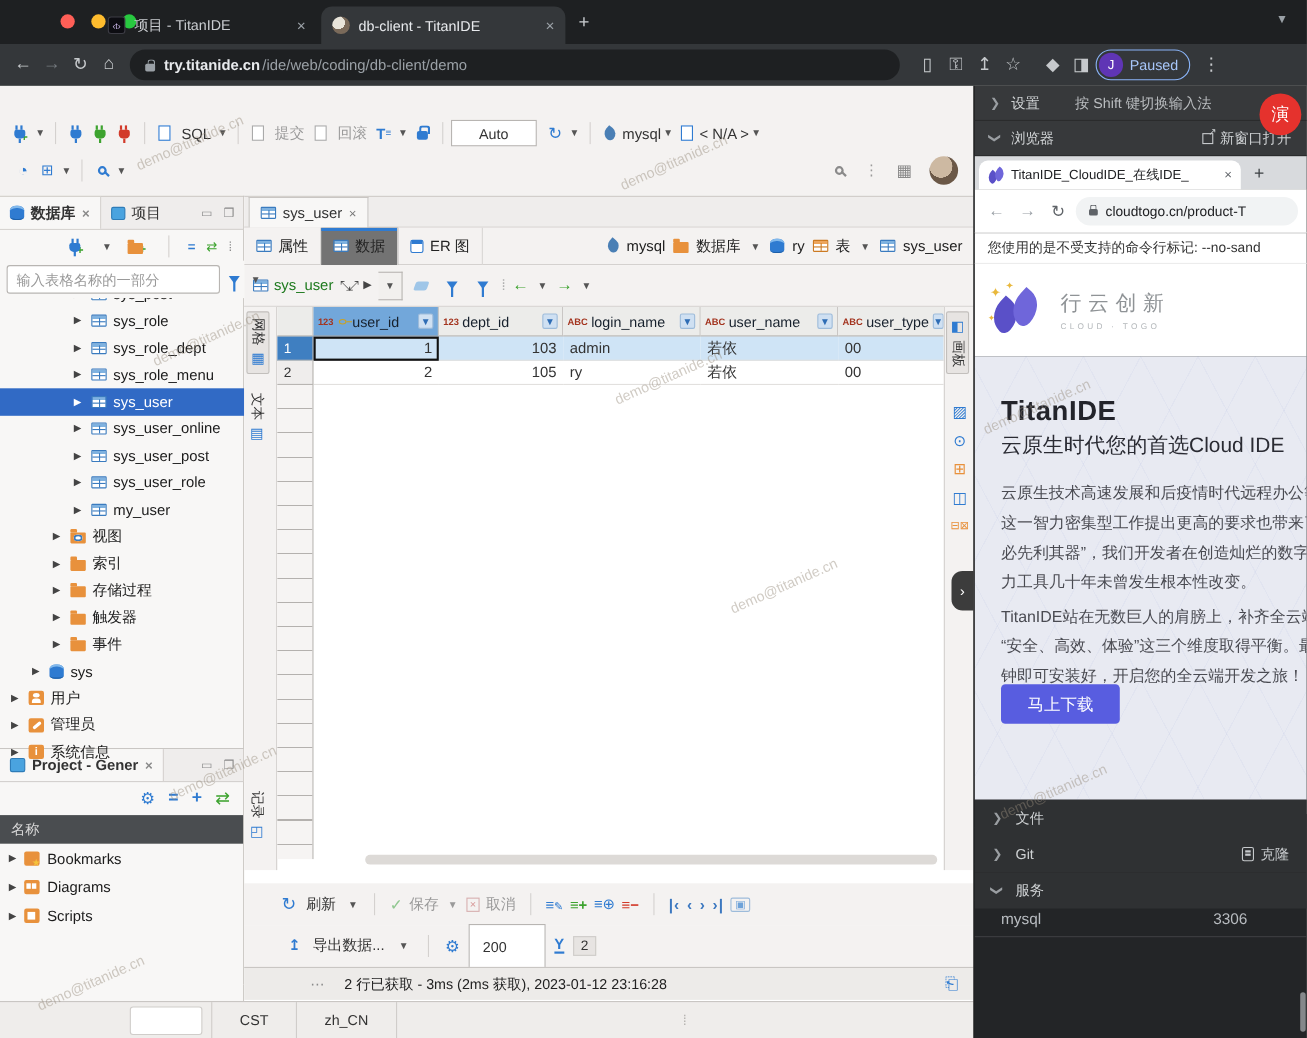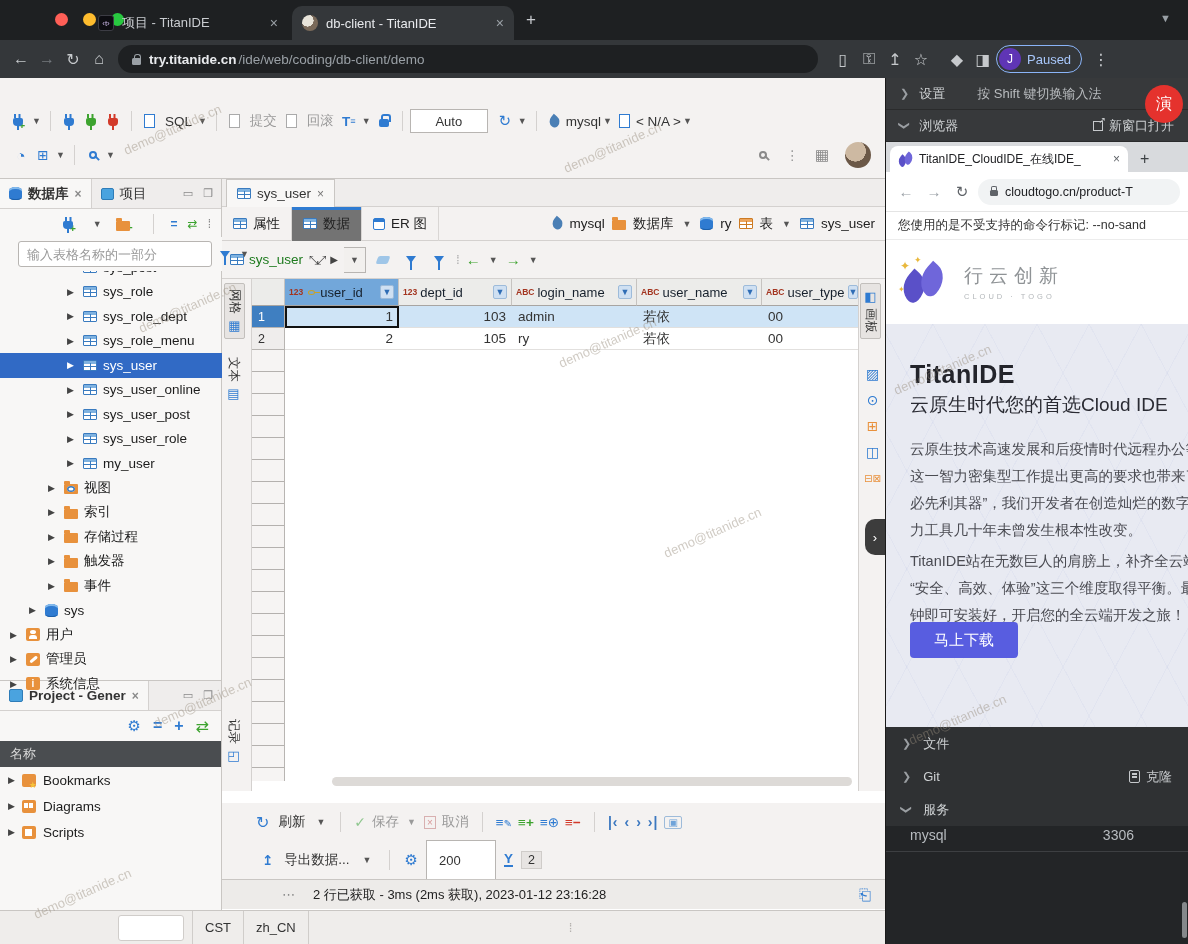"输入表格名称的一部分" .sb-filter { padding: 0 18px -> 0 6px }
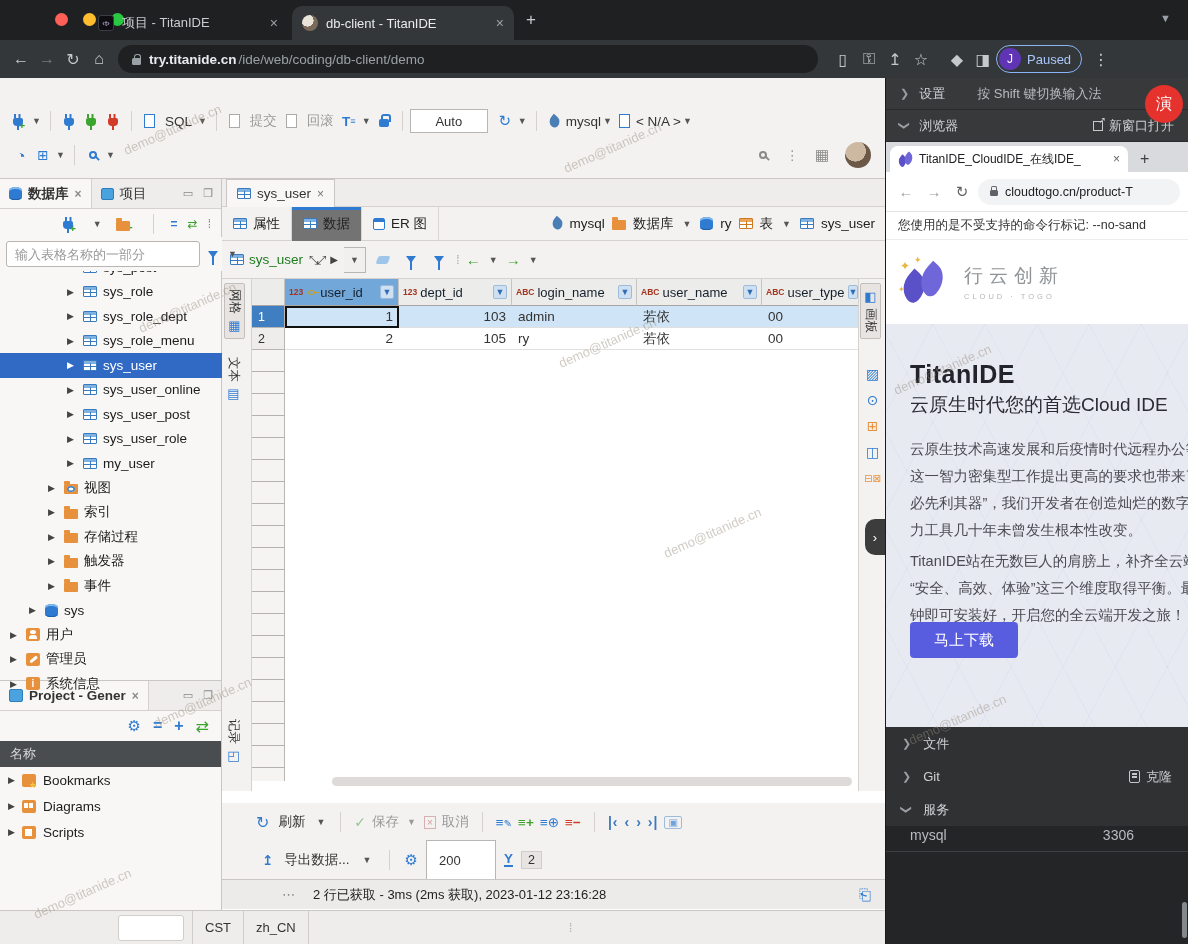"CST" .scell { padding: 0 12px -> 0 25px }
